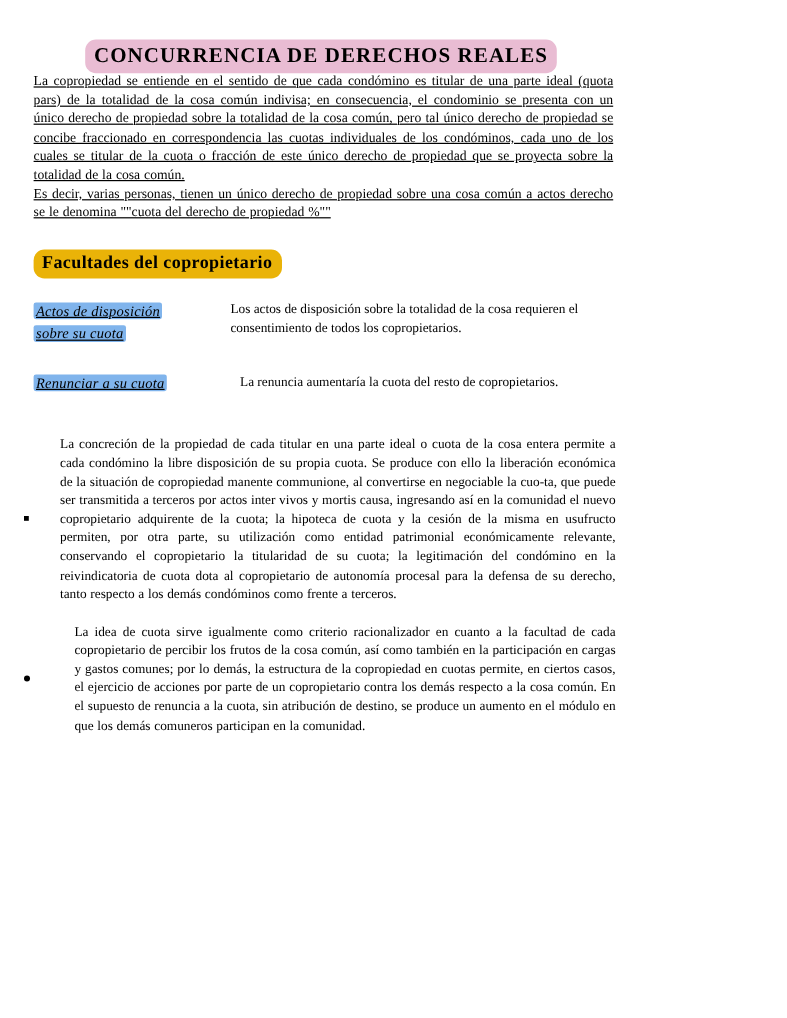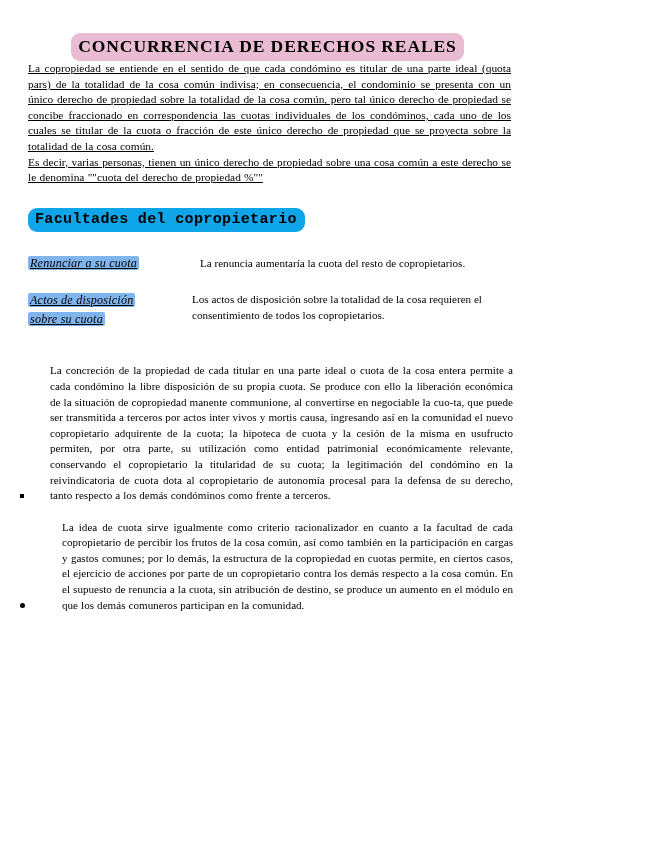"Es decir, varias personas, tienen" p.para { text: este -> actos }
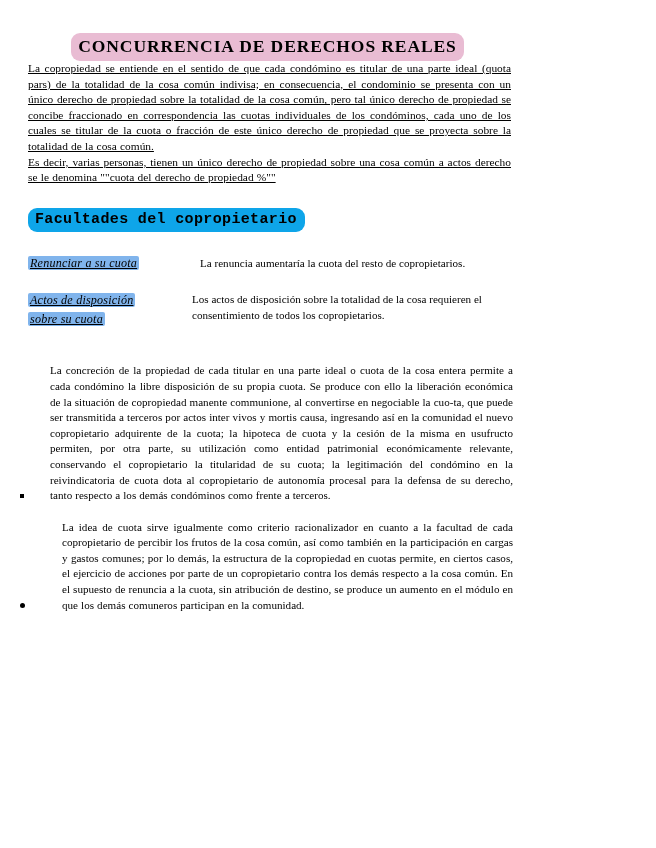"Facultades del copropietario" .section-head { background: #0ea5e9 -> #eab308; font-family: Liberation Mono, monospace -> Liberation Serif, serif }
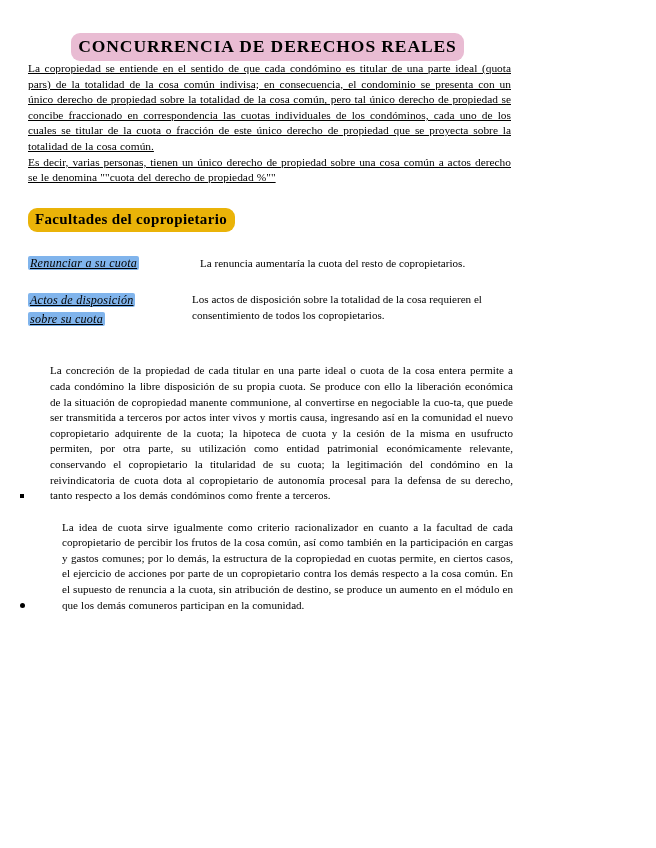"Renunciar a su cuota" div.fac-row { order: before "Actos de disposición" -> after "Actos de disposición" }
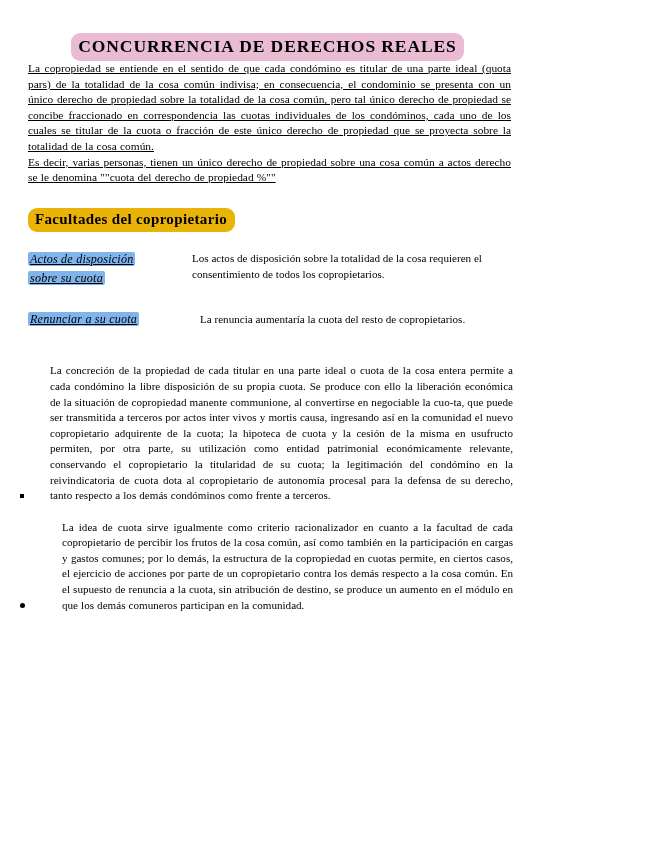"La concreción de la propiedad" .bullet-item { align-items: flex-end -> center }
